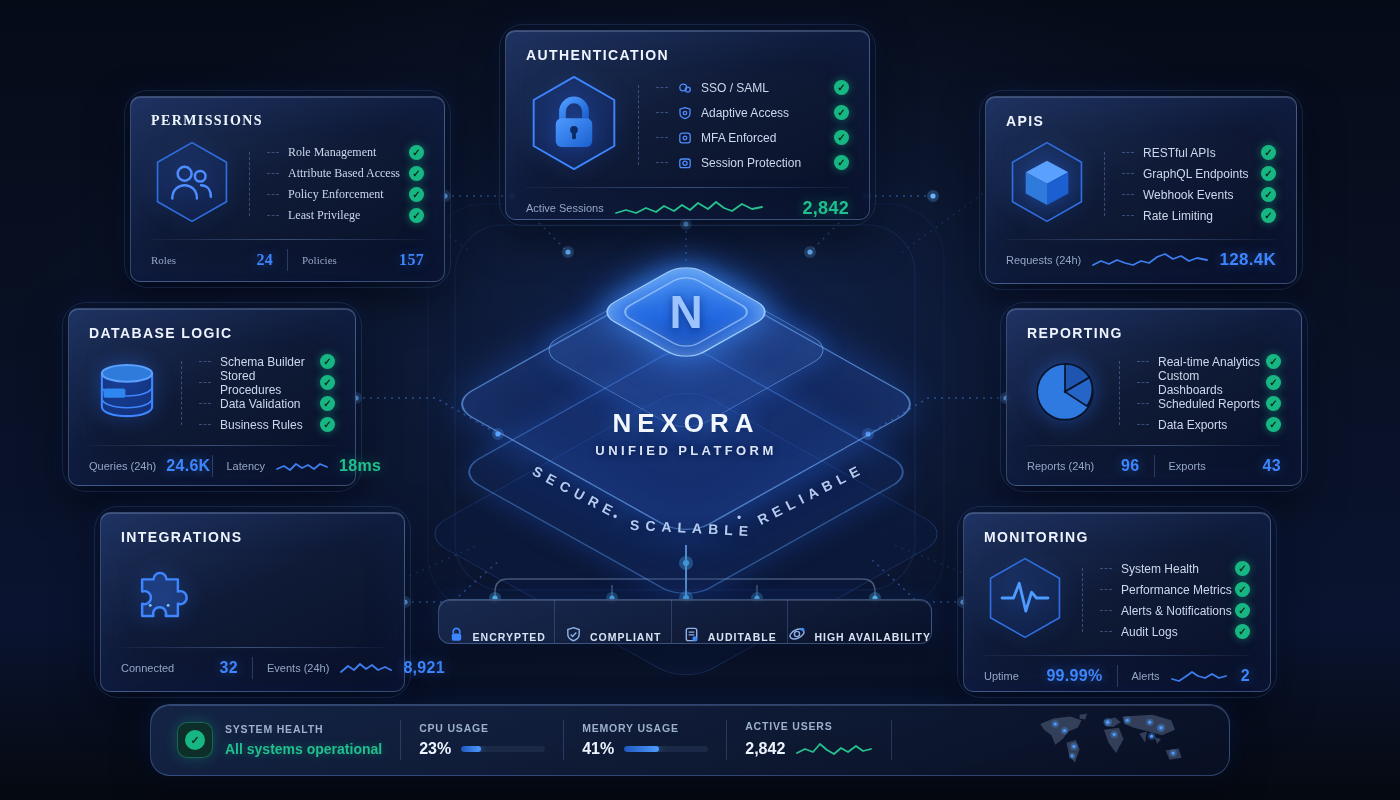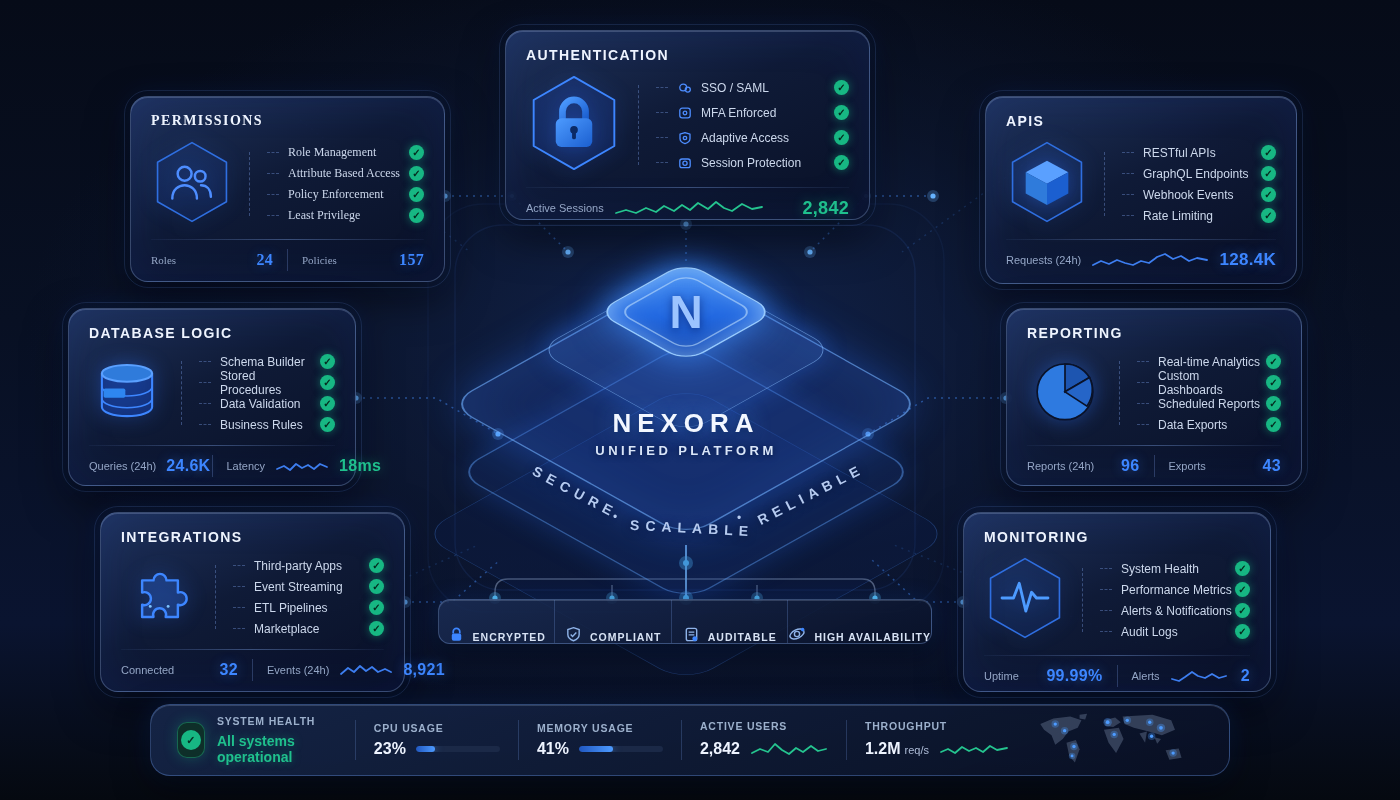"AUTHENTICATION" .card { border-radius: 18px -> 10px }
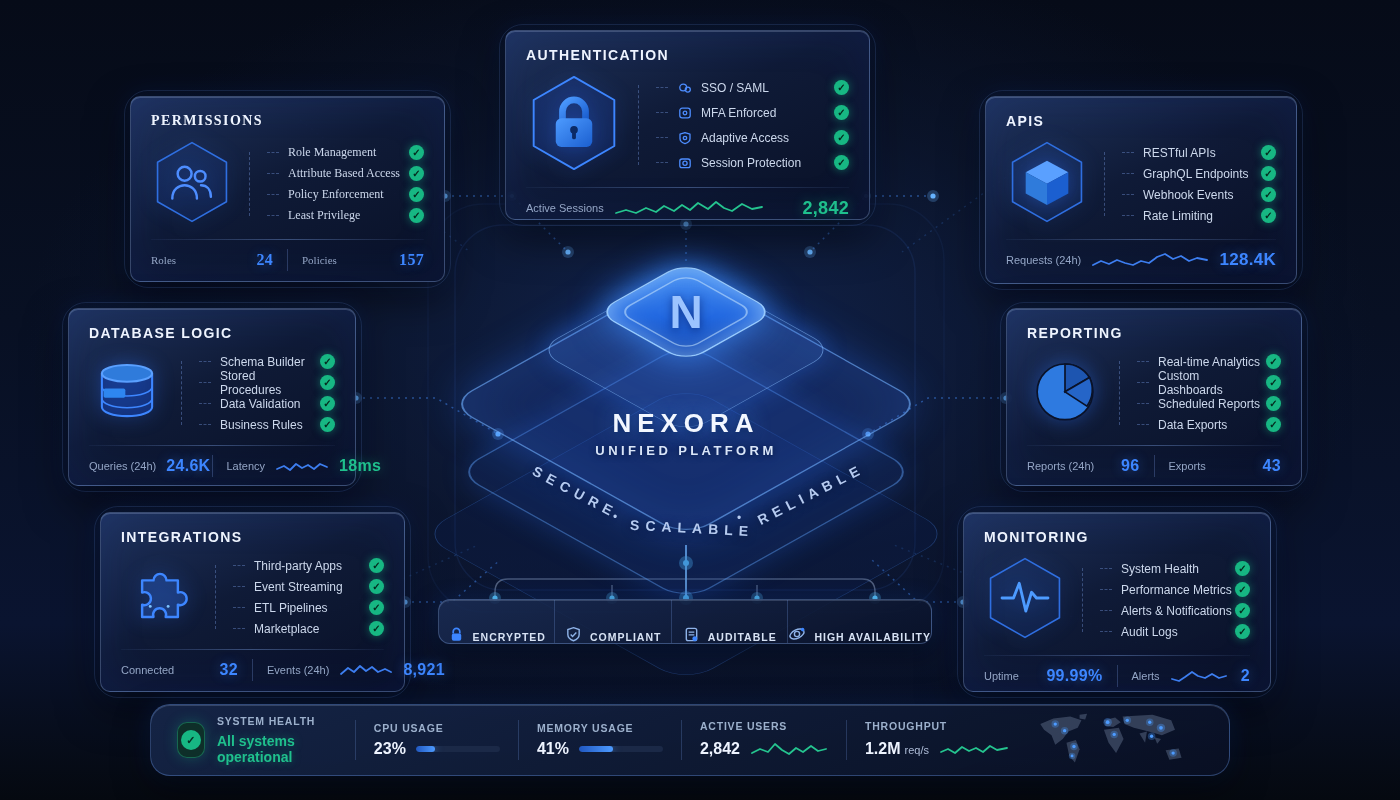"MFA Enforced" li.feature { order: before "Adaptive Access" -> after "Adaptive Access" }
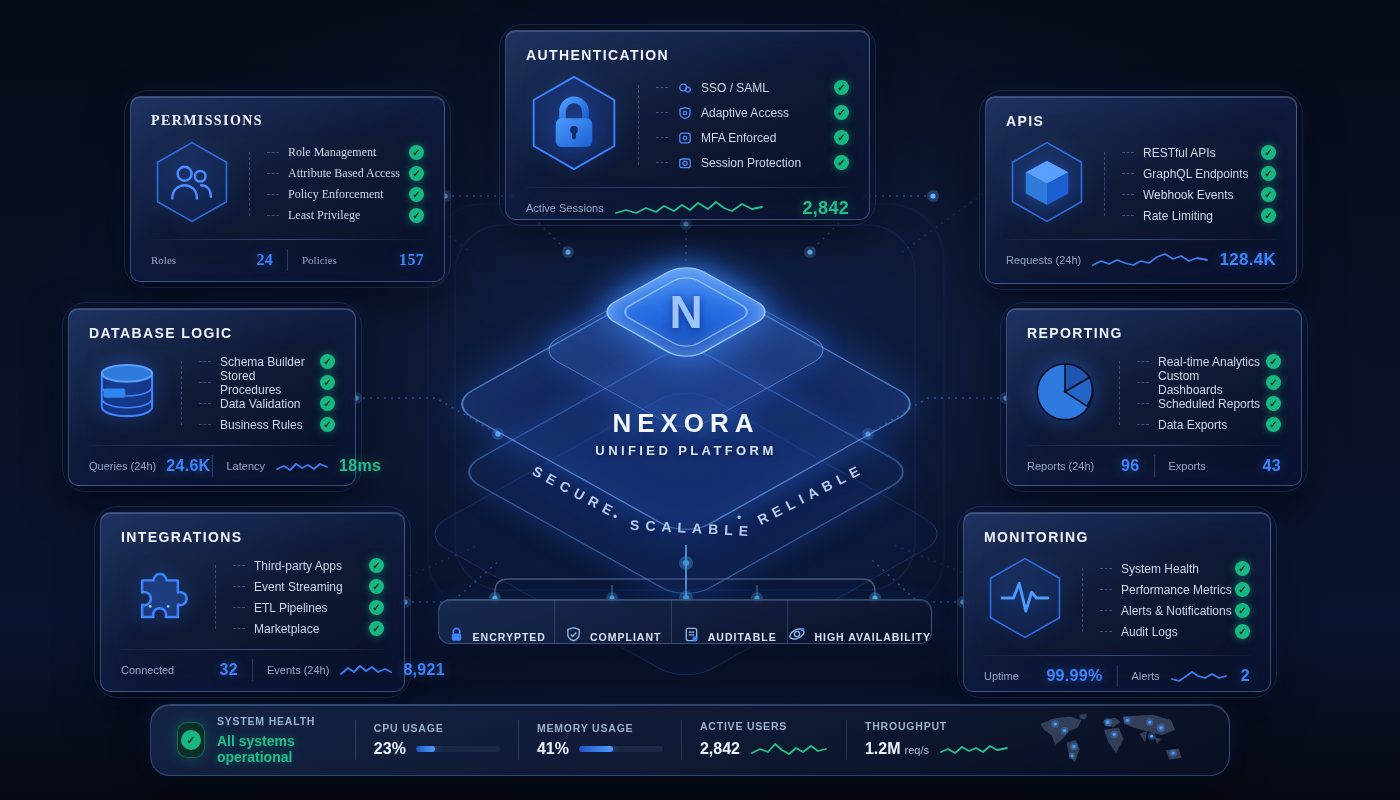"Third-party Apps" ul.feature-list { html: <ul> <li> <span>Third-party Apps</span> <span></span> </li> <li> <span>Event Streaming</span> <span></span> </li> <li> <span>ETL Pipelines</span> <span></span> </li> <li> <span>Marketplace</span> <span></span> </li> </ul> -> none }
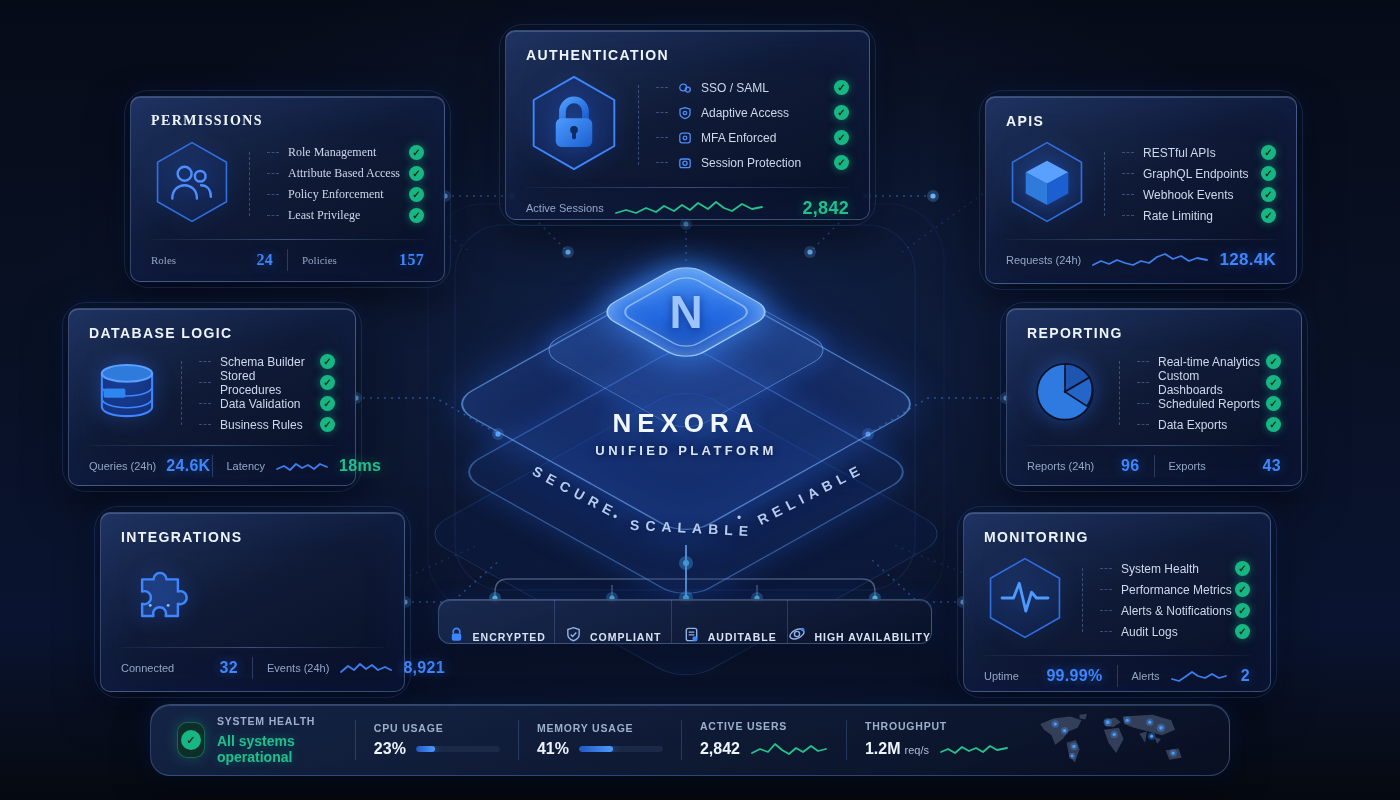"THROUGHPUT" div.sb-section { html: <div> <div> <span>THROUGHPUT</span> <div> <span><span>1.2M</span><span>req/s</span></span> <svg> <polyline></polyline> </svg> </div> </div> </div> -> none }
